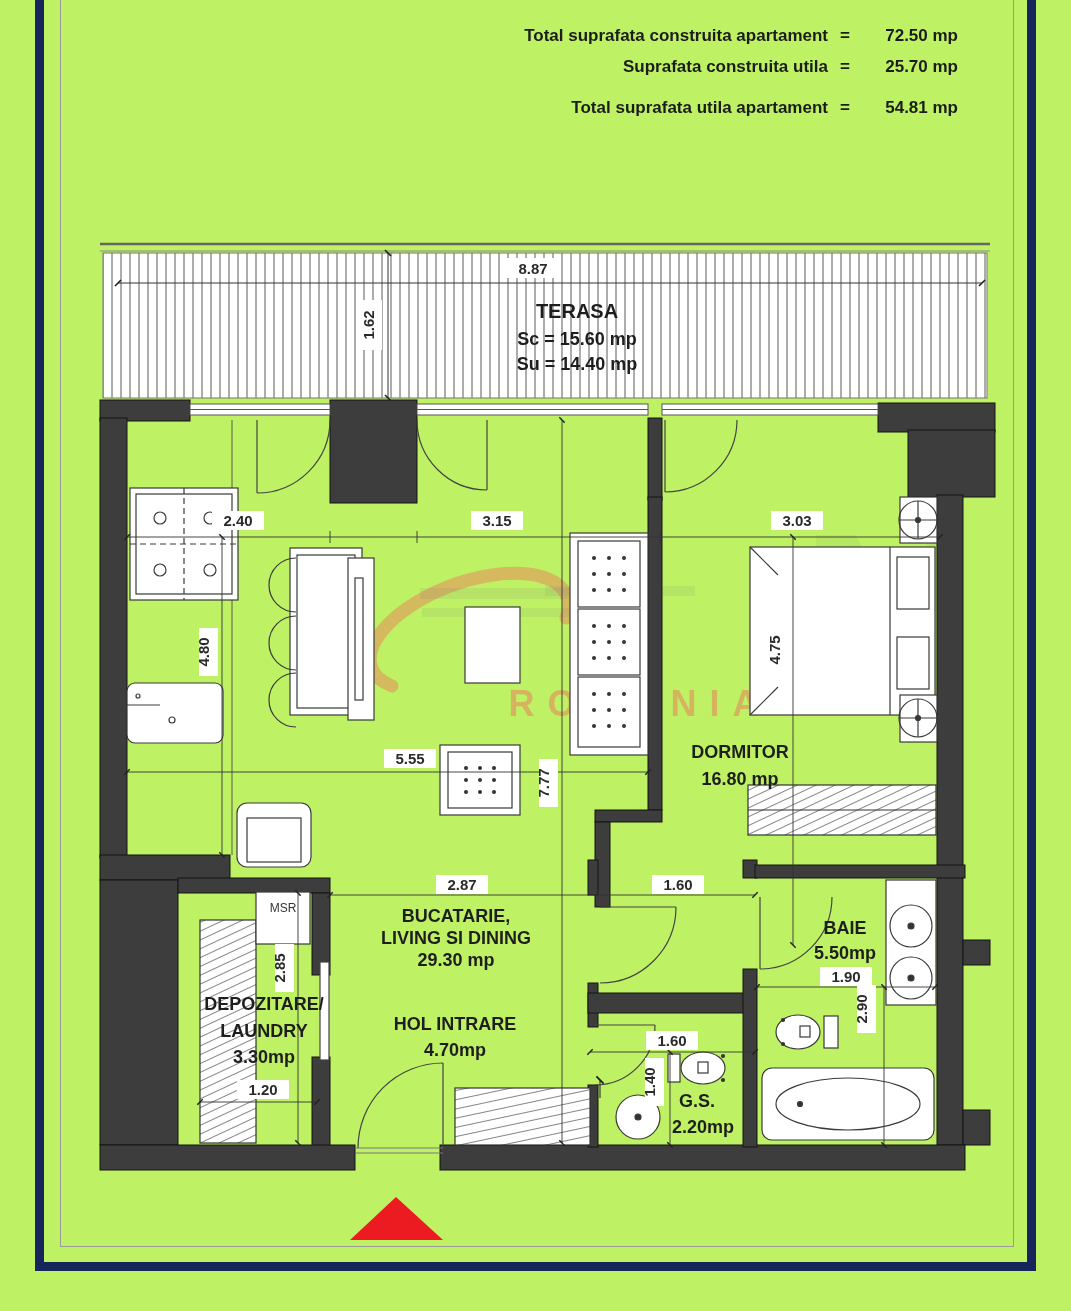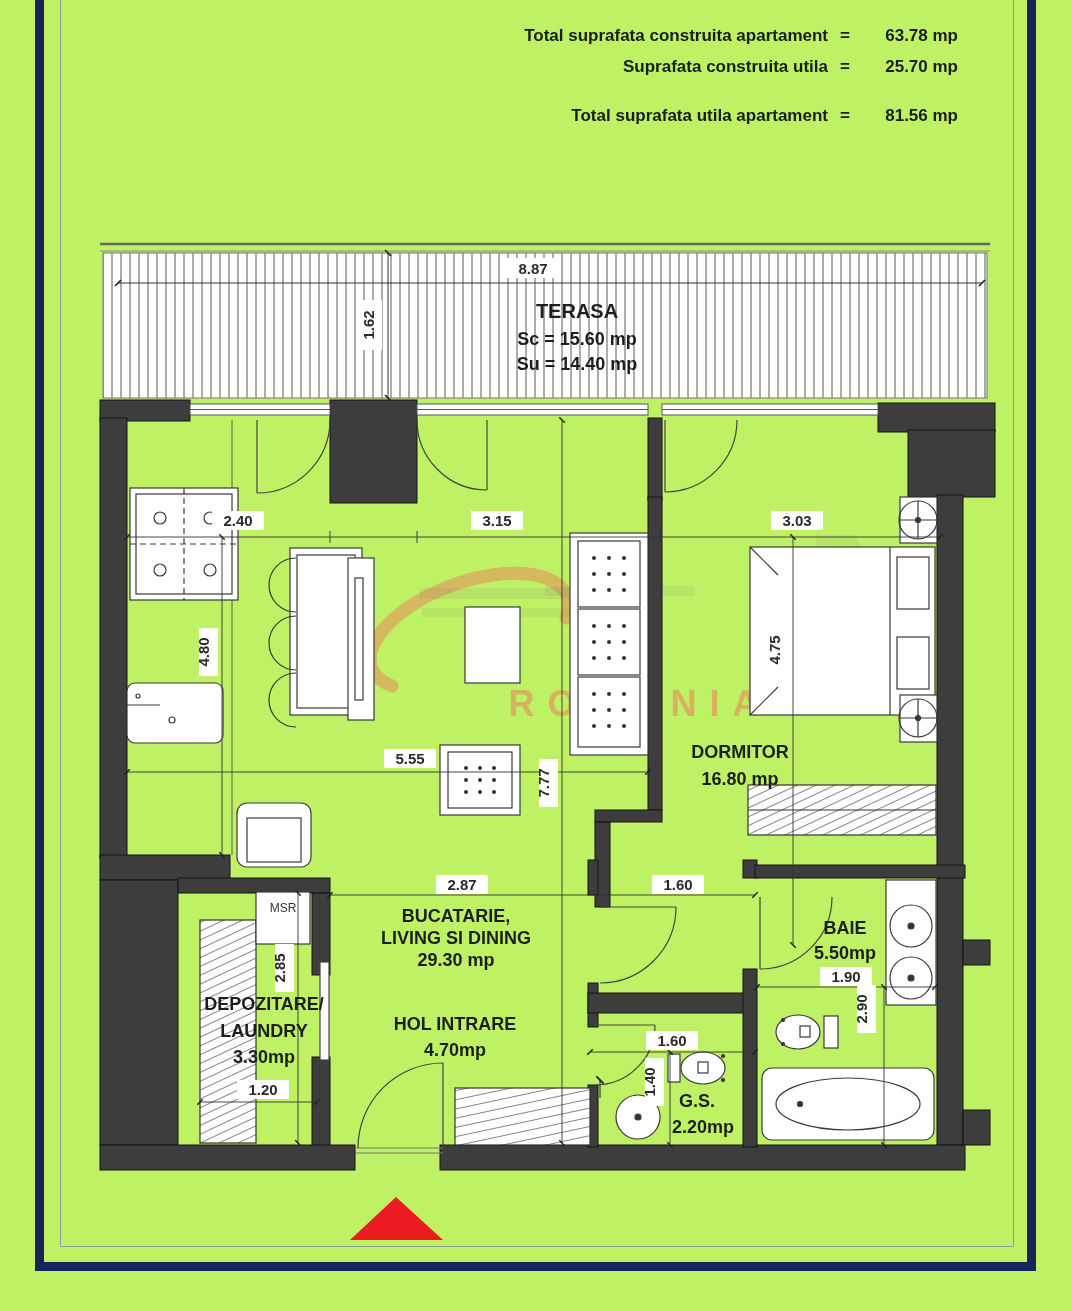"63.78 mp" span.hdr-val { text: 63.78 -> 72.50 }
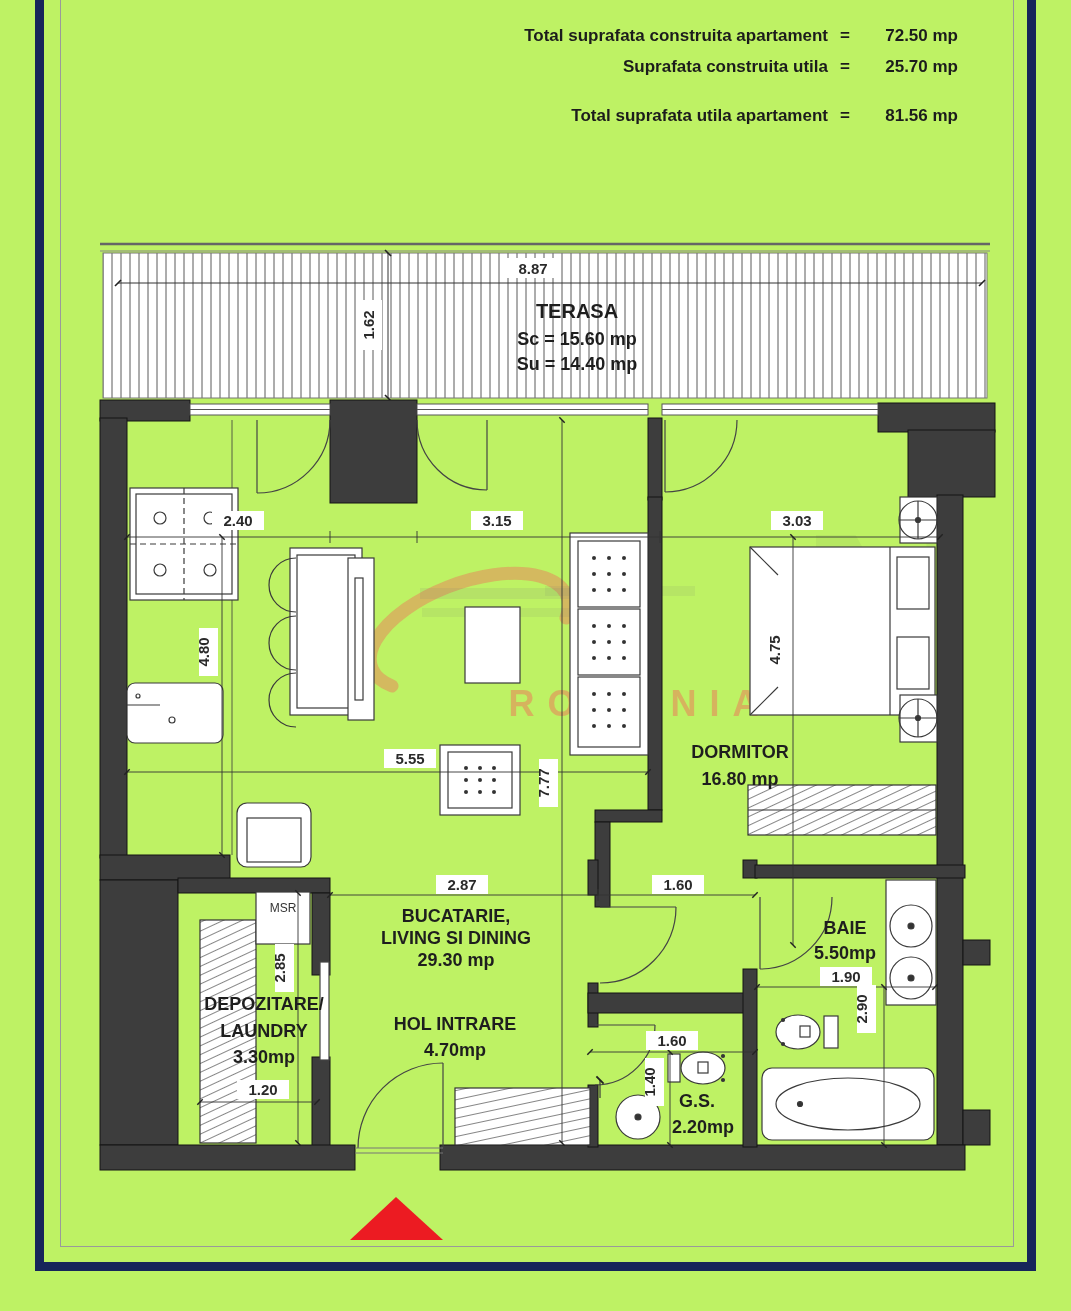"Total suprafata utila apartament" div.hdr-row { margin-top: 8px -> none }
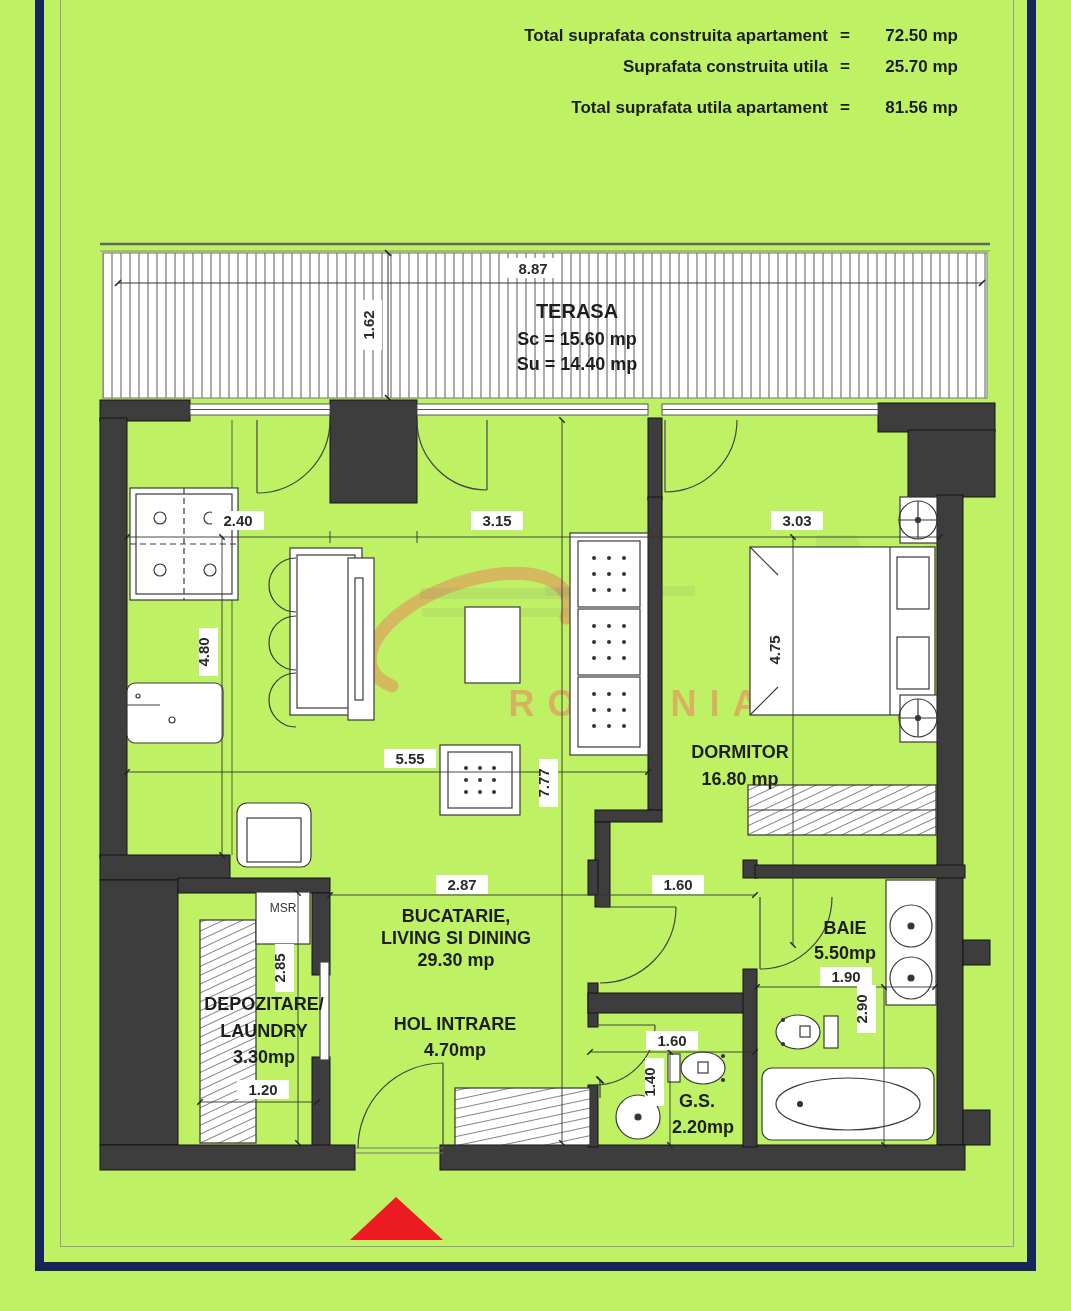"81.56 mp" span.hdr-val { text: 81.56 -> 54.81 }
